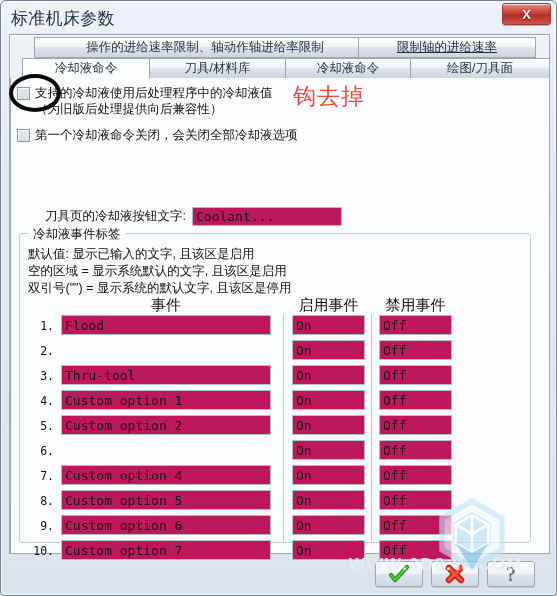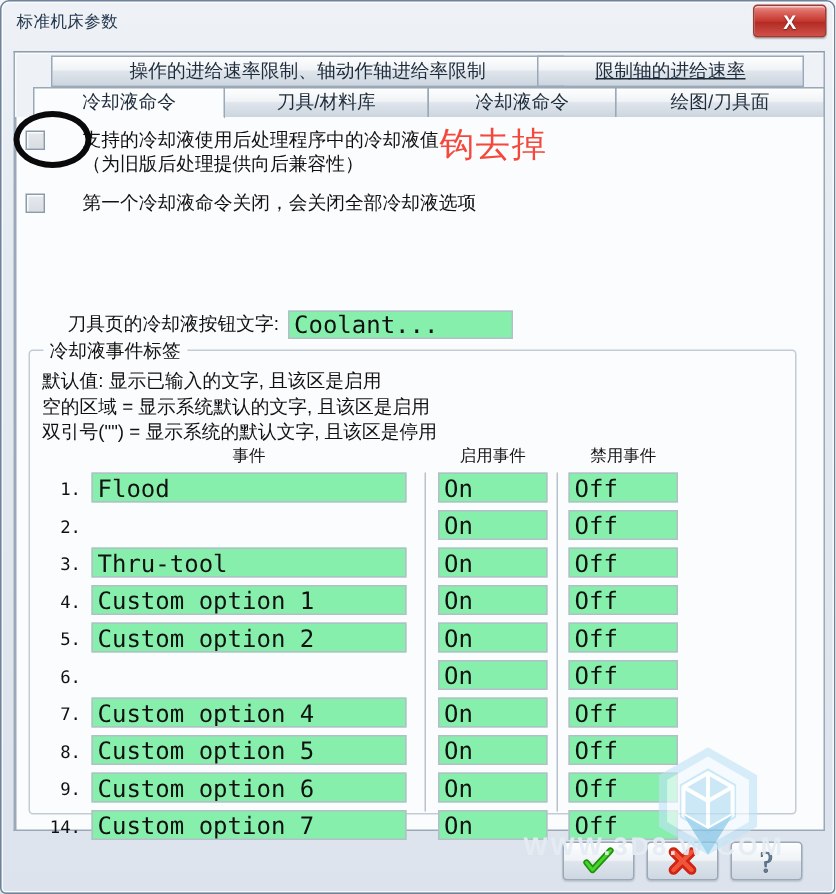"标准机床参数" .title-text { font-size: 11px -> 17px }
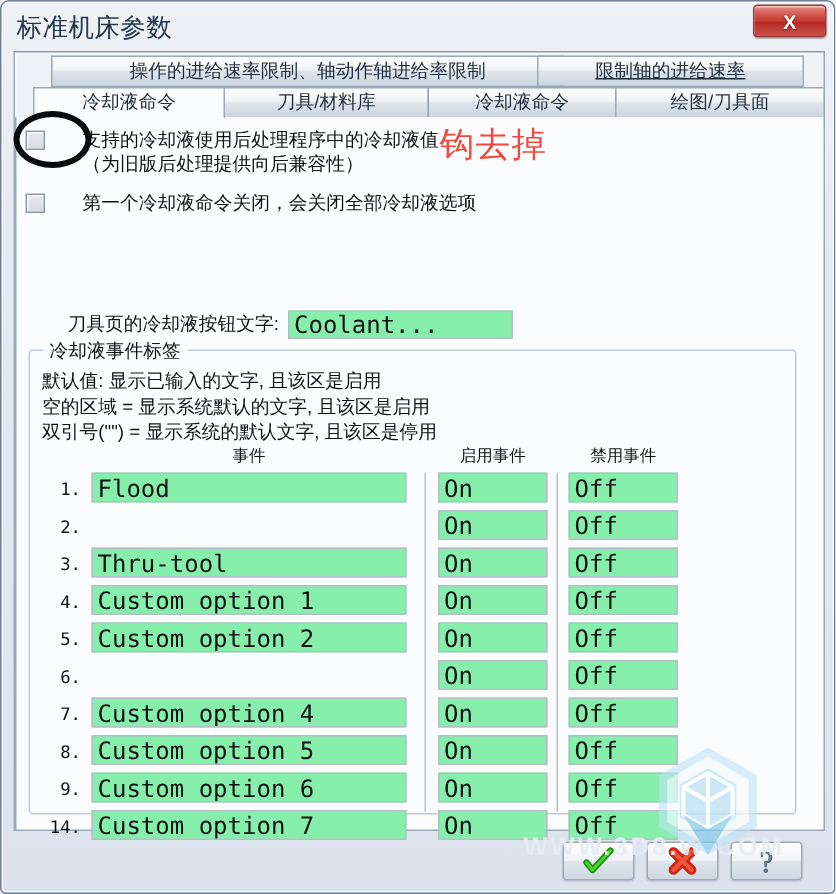"支持的冷却液使用后处理程序中的冷却液值" .chk-row { gap: 20px -> none }
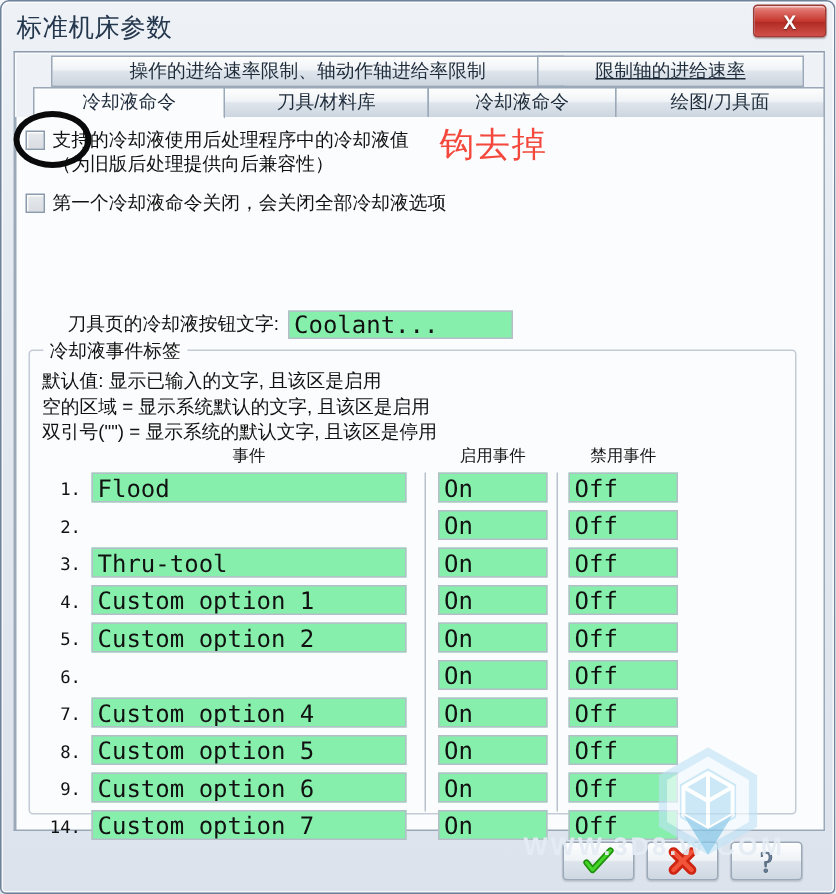"Coolant..." .txtfield { background: #86efac -> #be185d; font-size: 16px -> 13px }
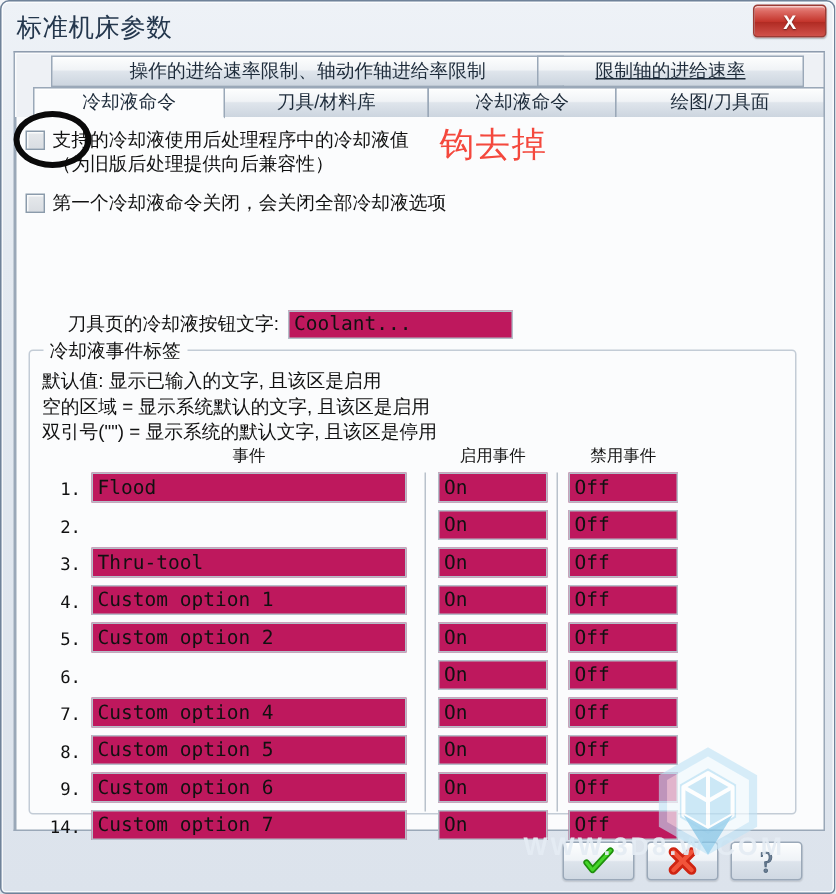"事件" .col-head { font-size: 11px -> 15px }
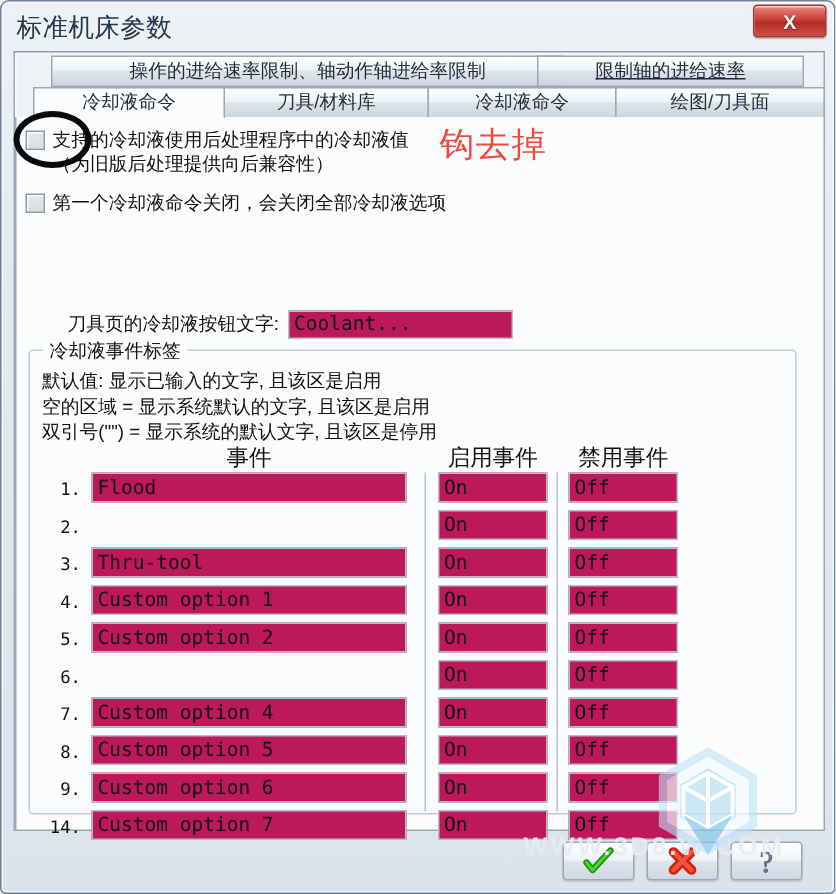"14." span.rnum { text: 14 -> 10 }
